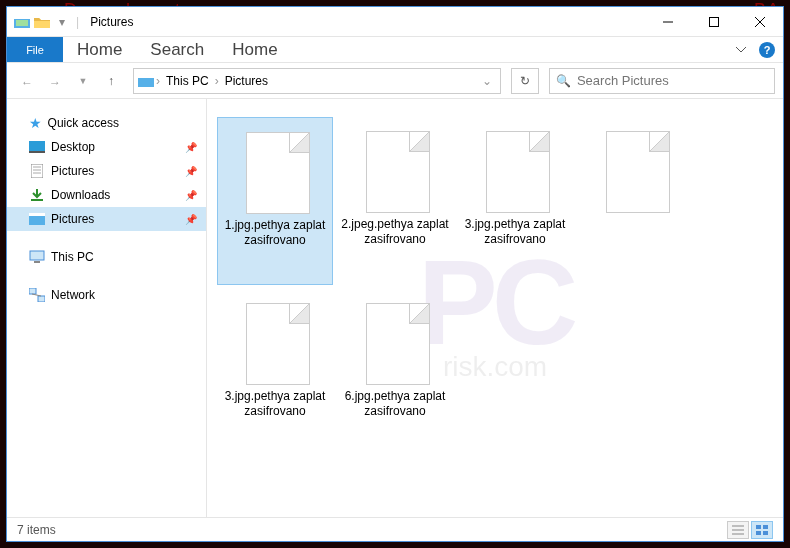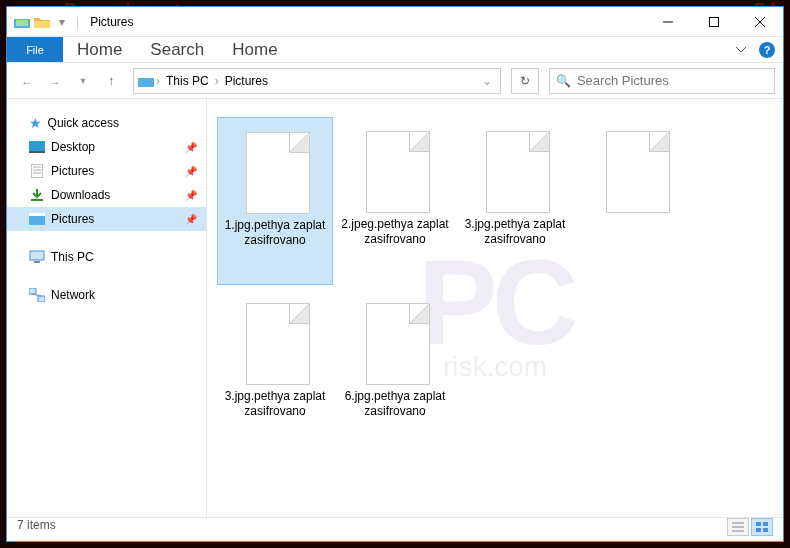"7 items" .status { align-items: none -> center }
